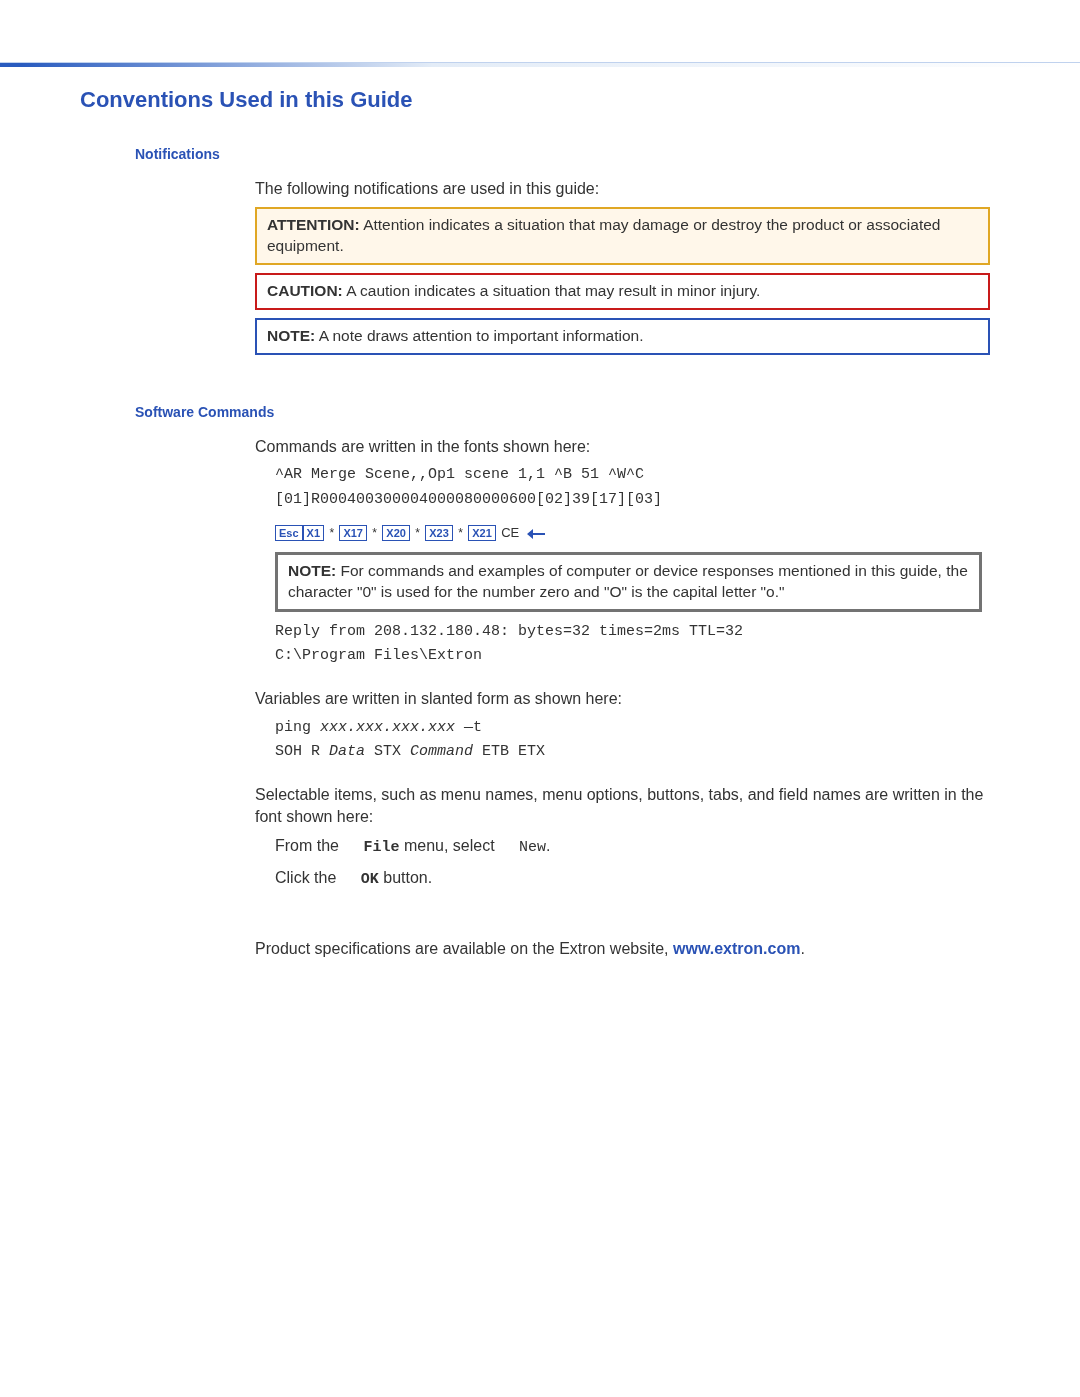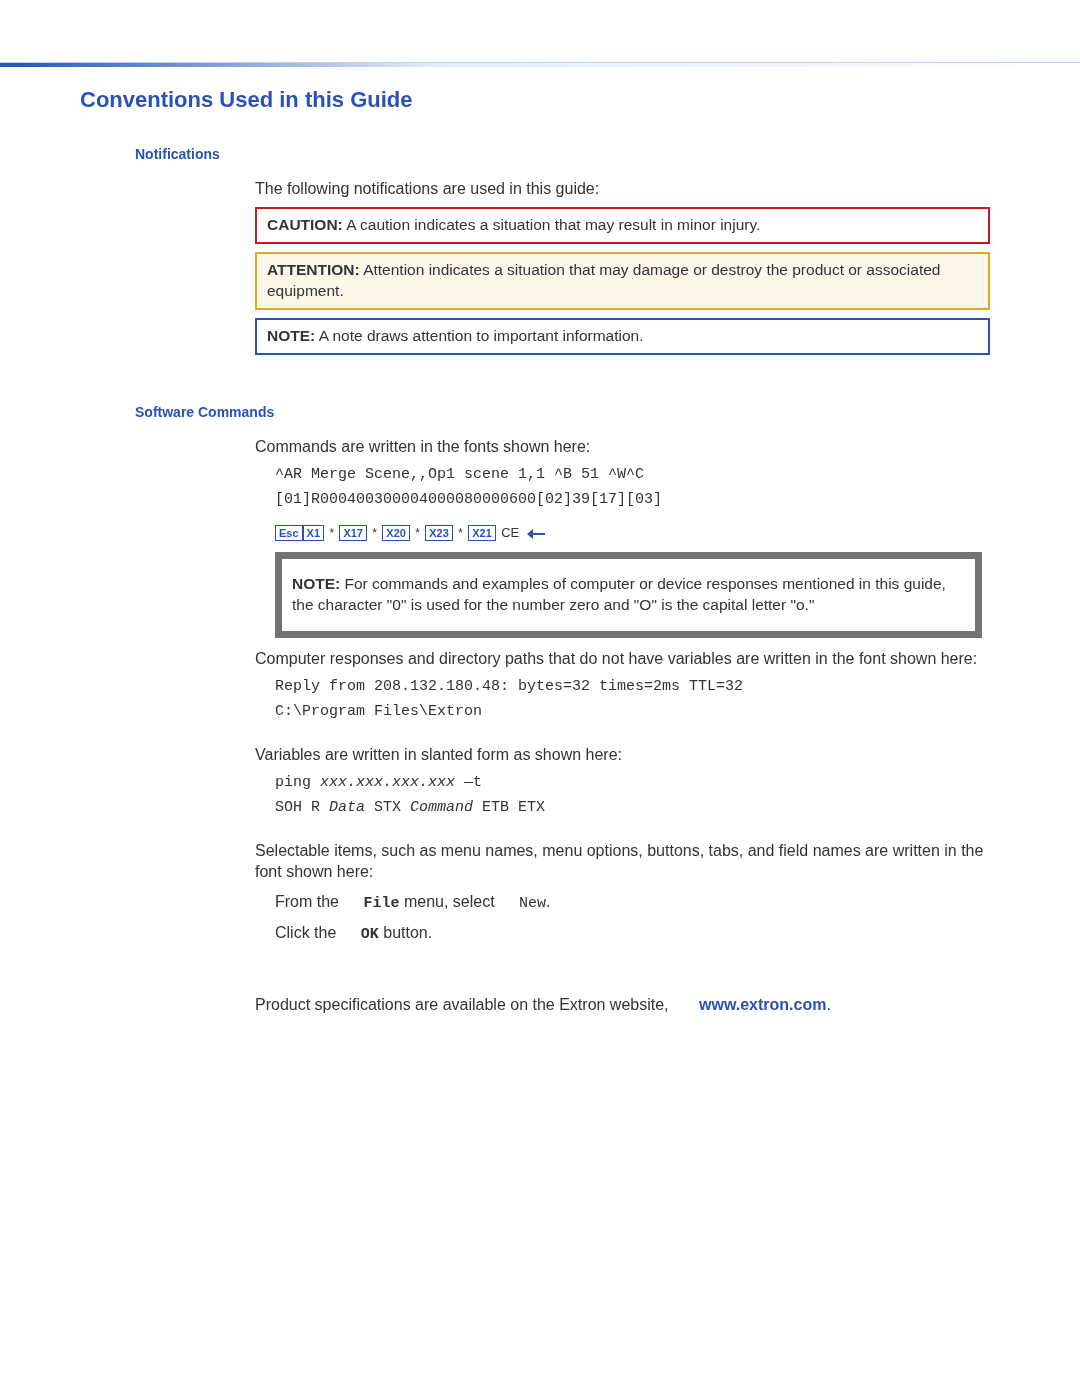"CAUTION: A caution indicates a" div.callout { order: before "ATTENTION: Attention indicates a" -> after "ATTENTION: Attention indicates a" }
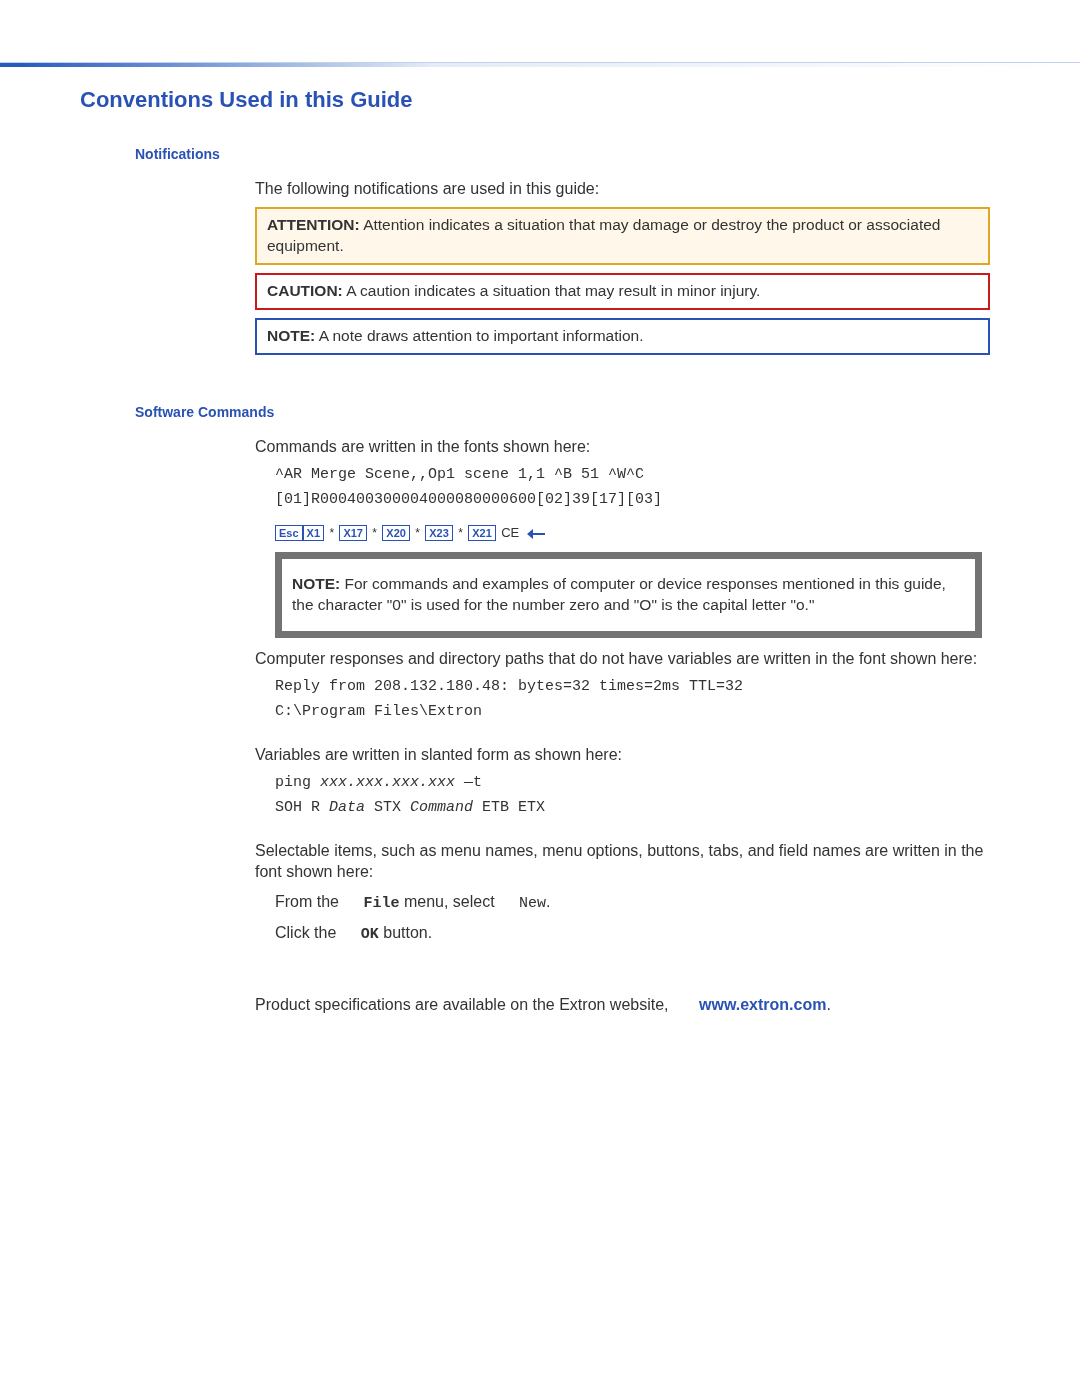"NOTE: For commands and examples" .note-inset { border: 7px solid #737373 -> 3px solid #737373; padding: 15px 10px -> 6px 10px }
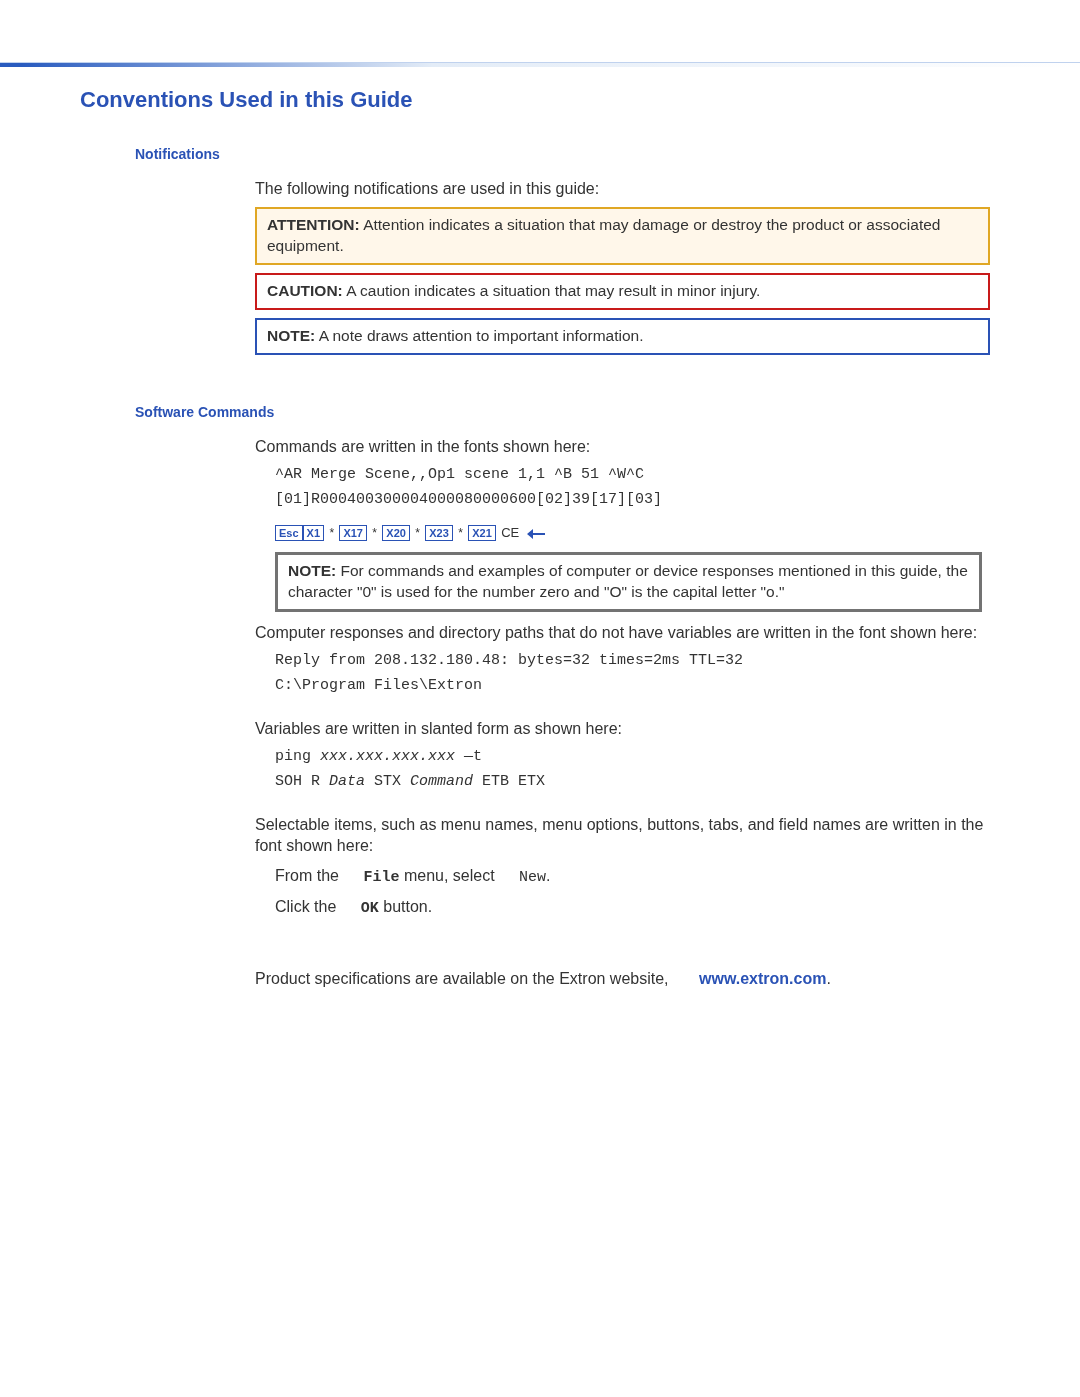"Computer responses and directory paths" p { html: <p>Computer responses and directory paths that do not have variables are written in the font shown here:</p> -> none }
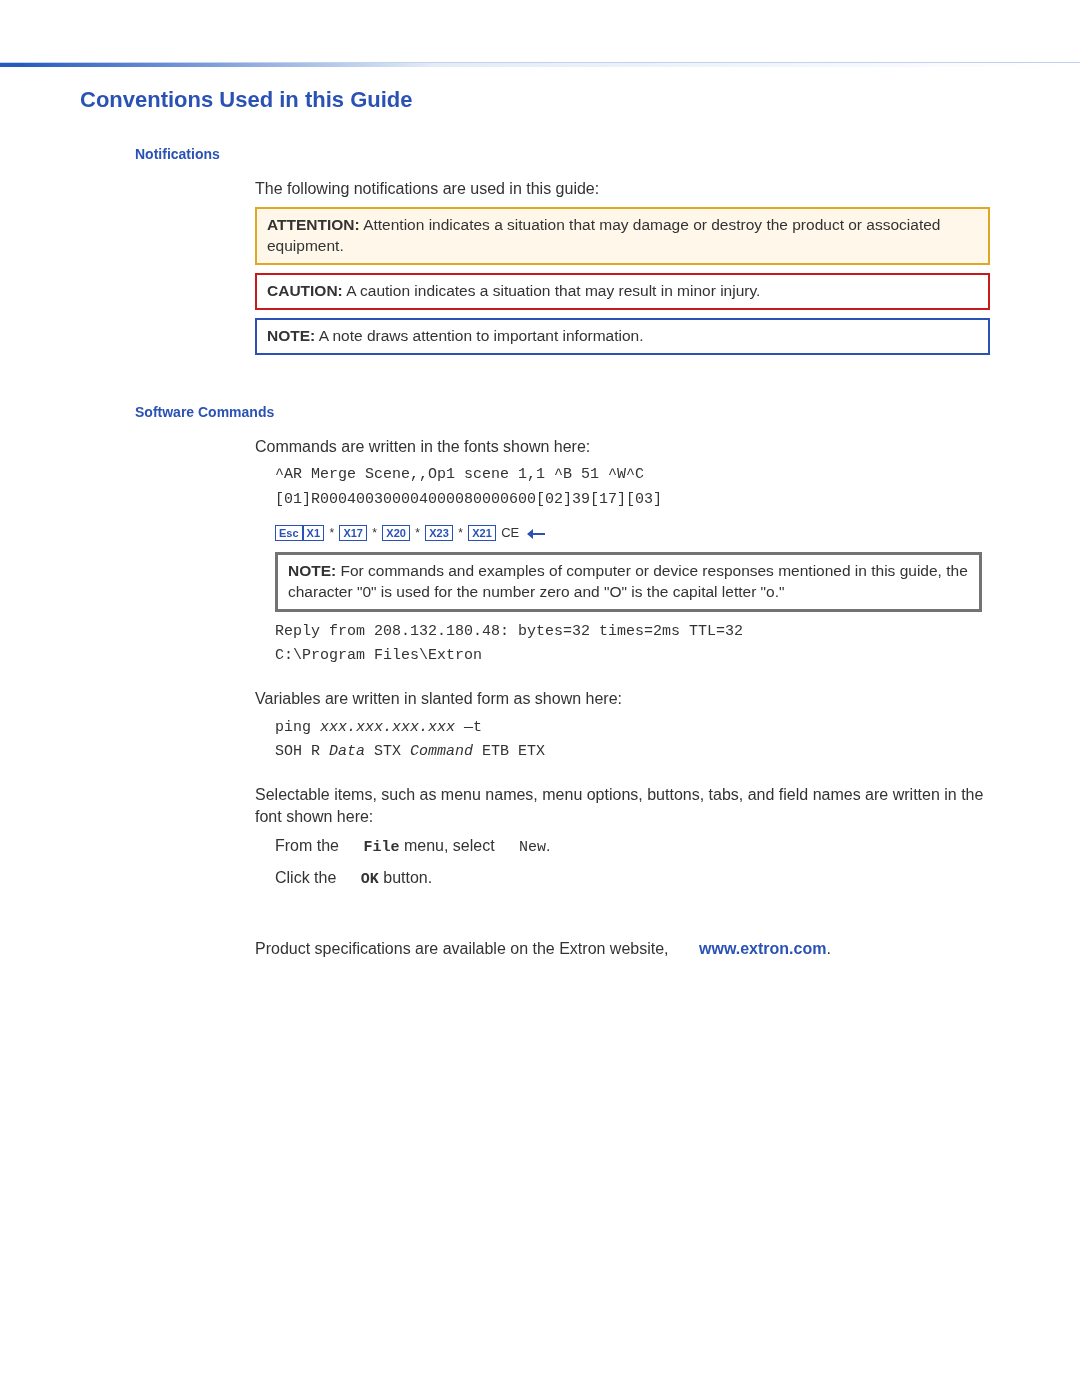"www.extron.com" .link { margin-left: 26px -> none }
